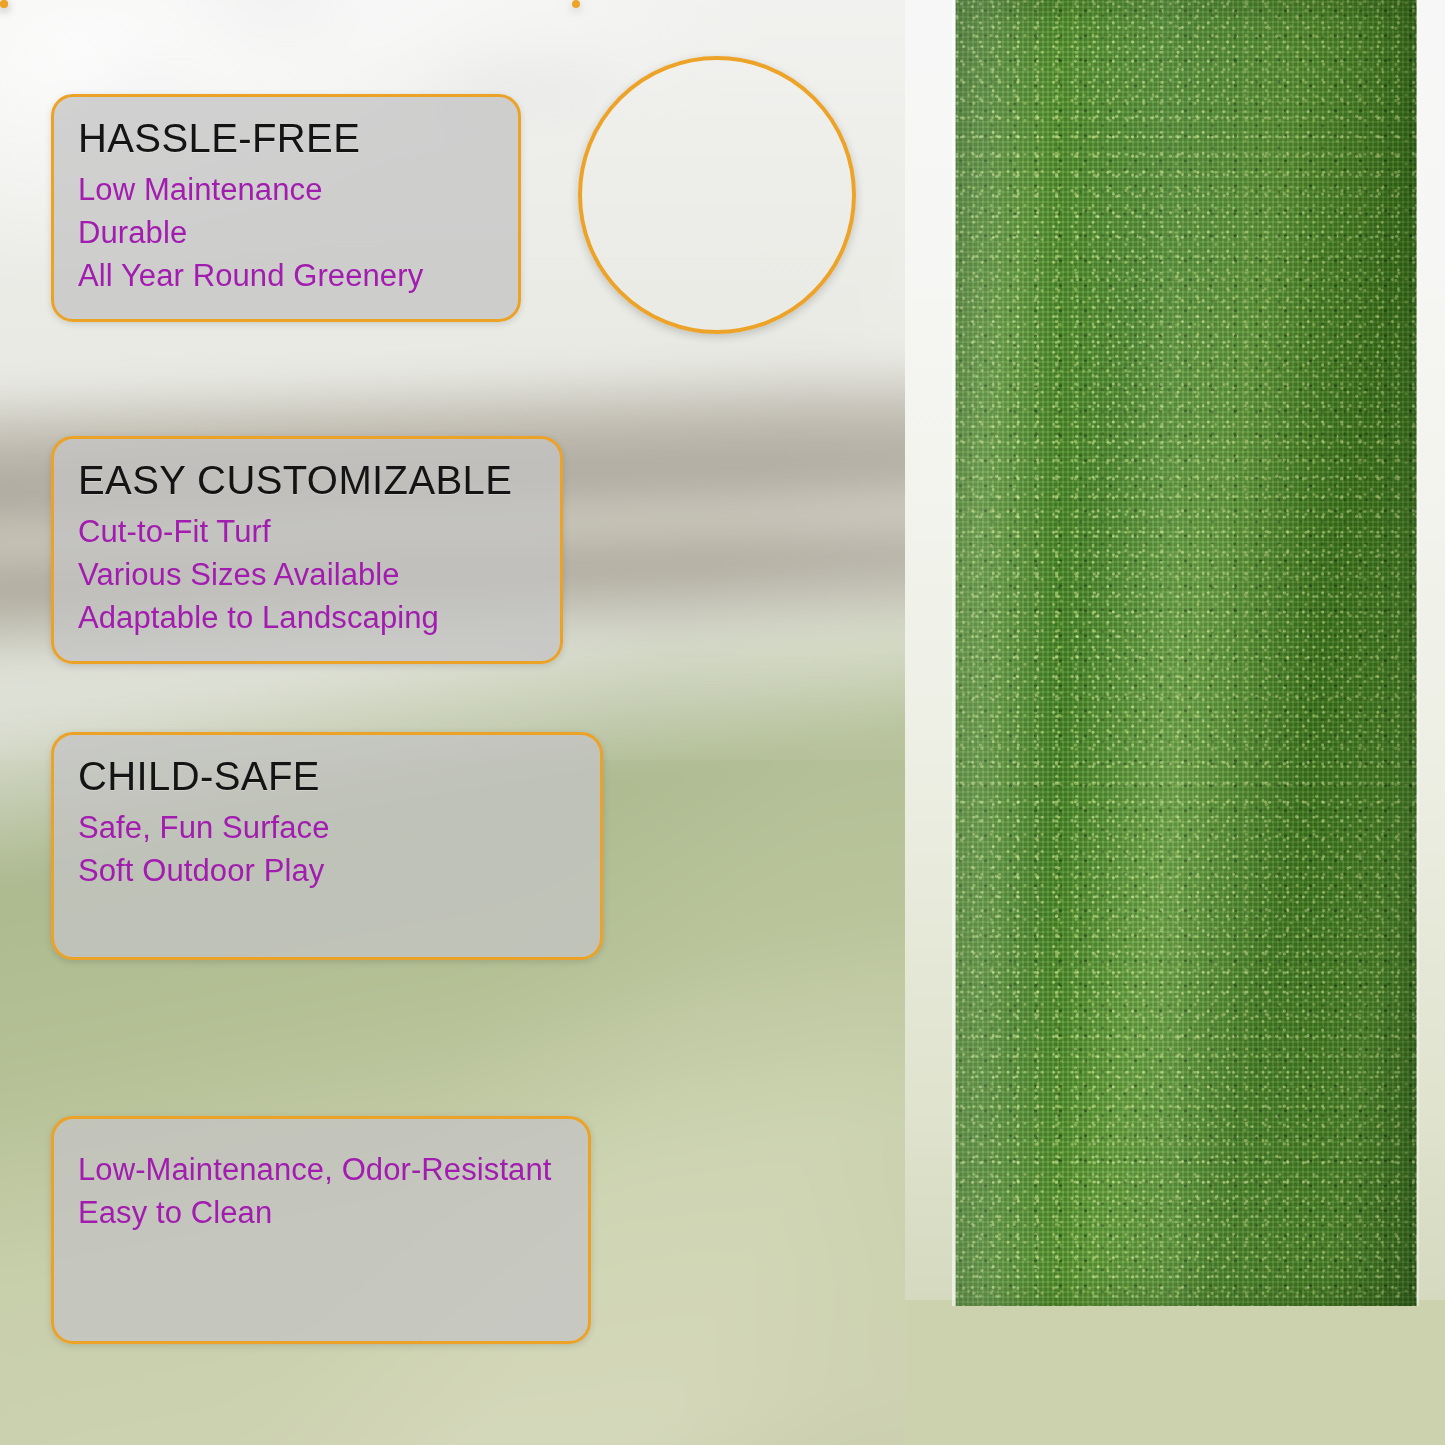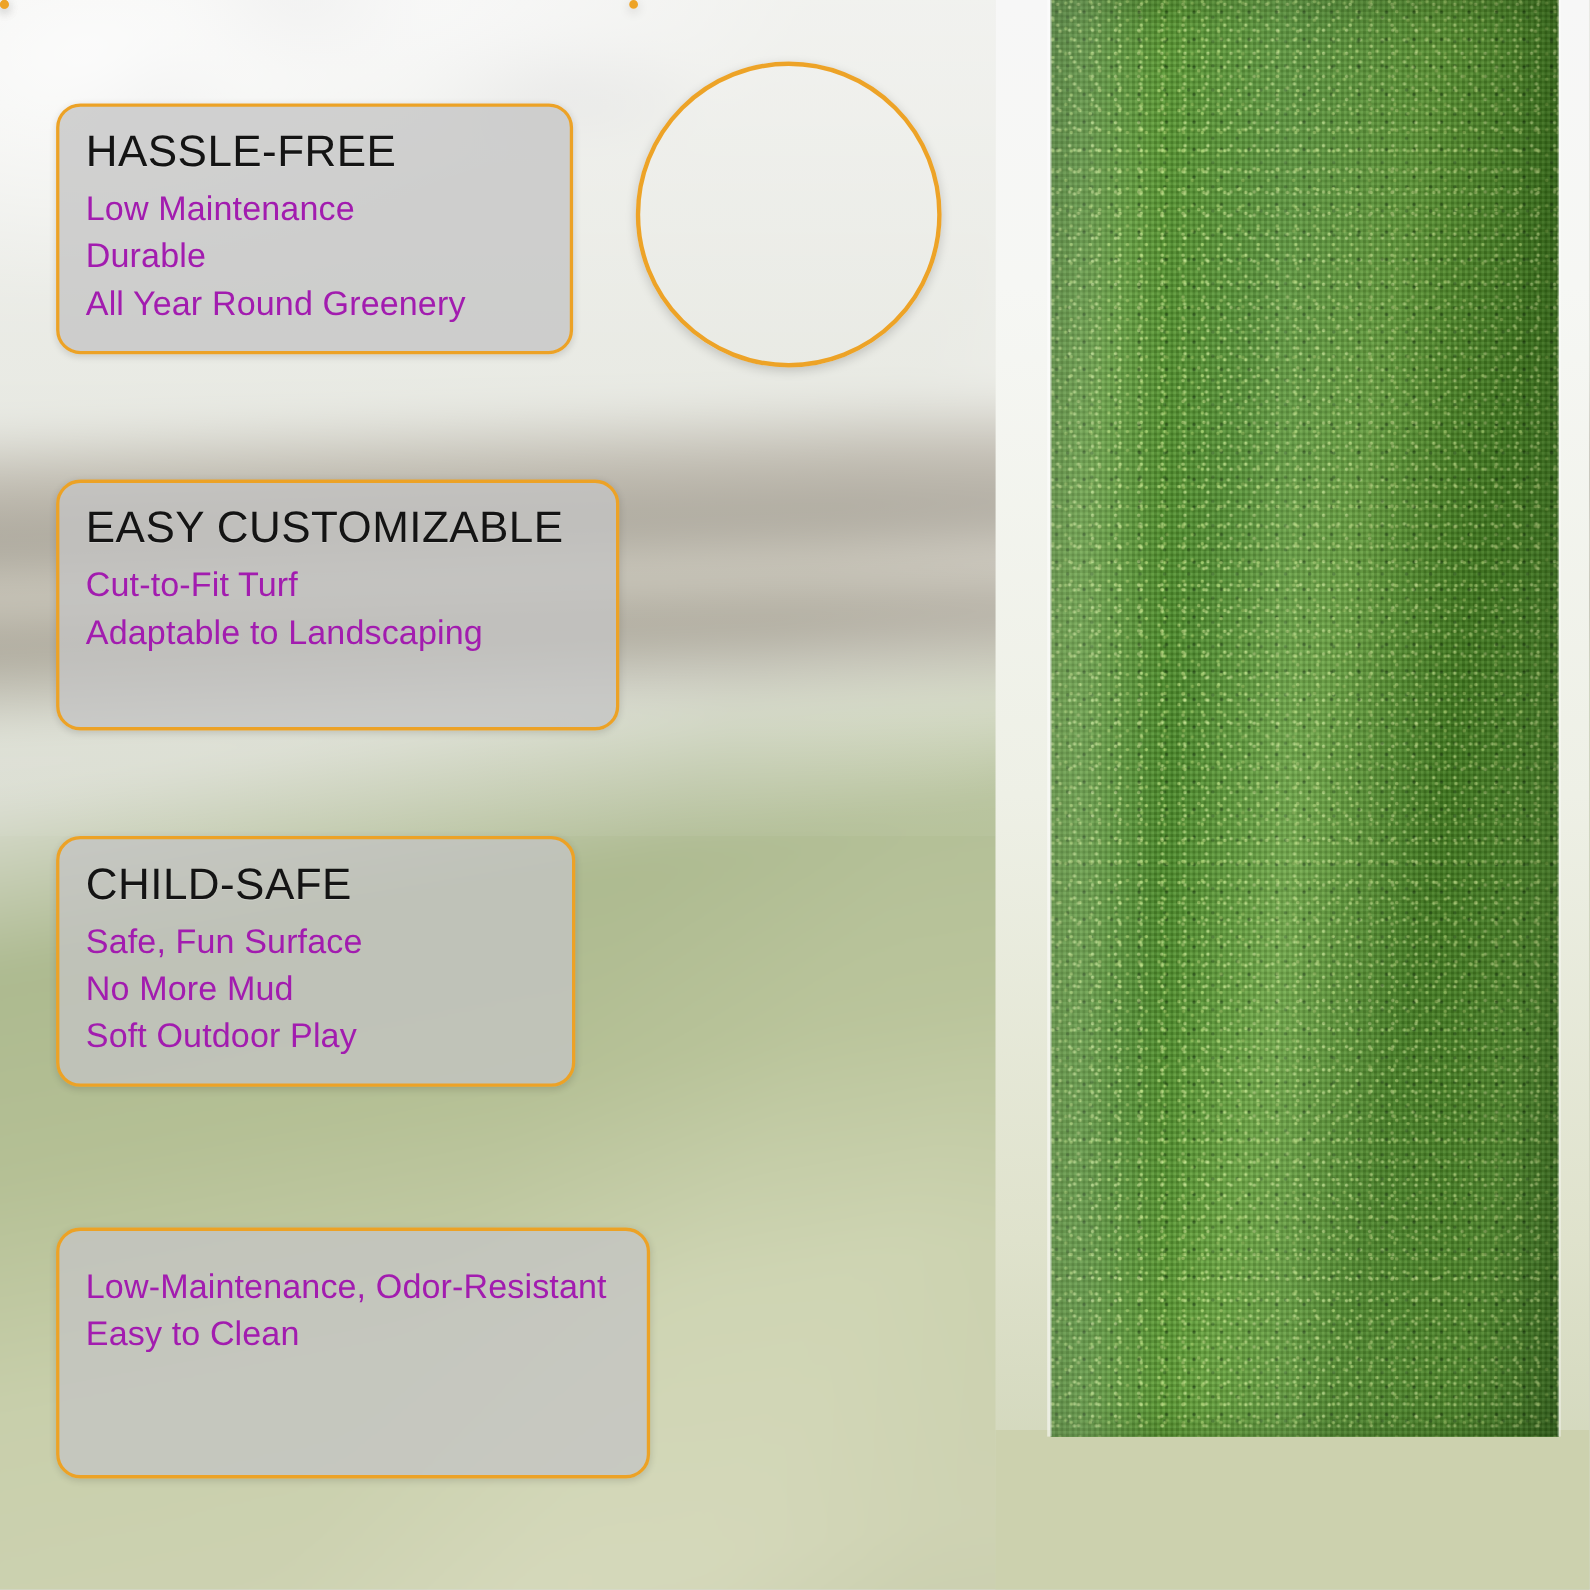"Various Sizes Available" div.card-line { html: none -> <div>Various Sizes Available</div> }
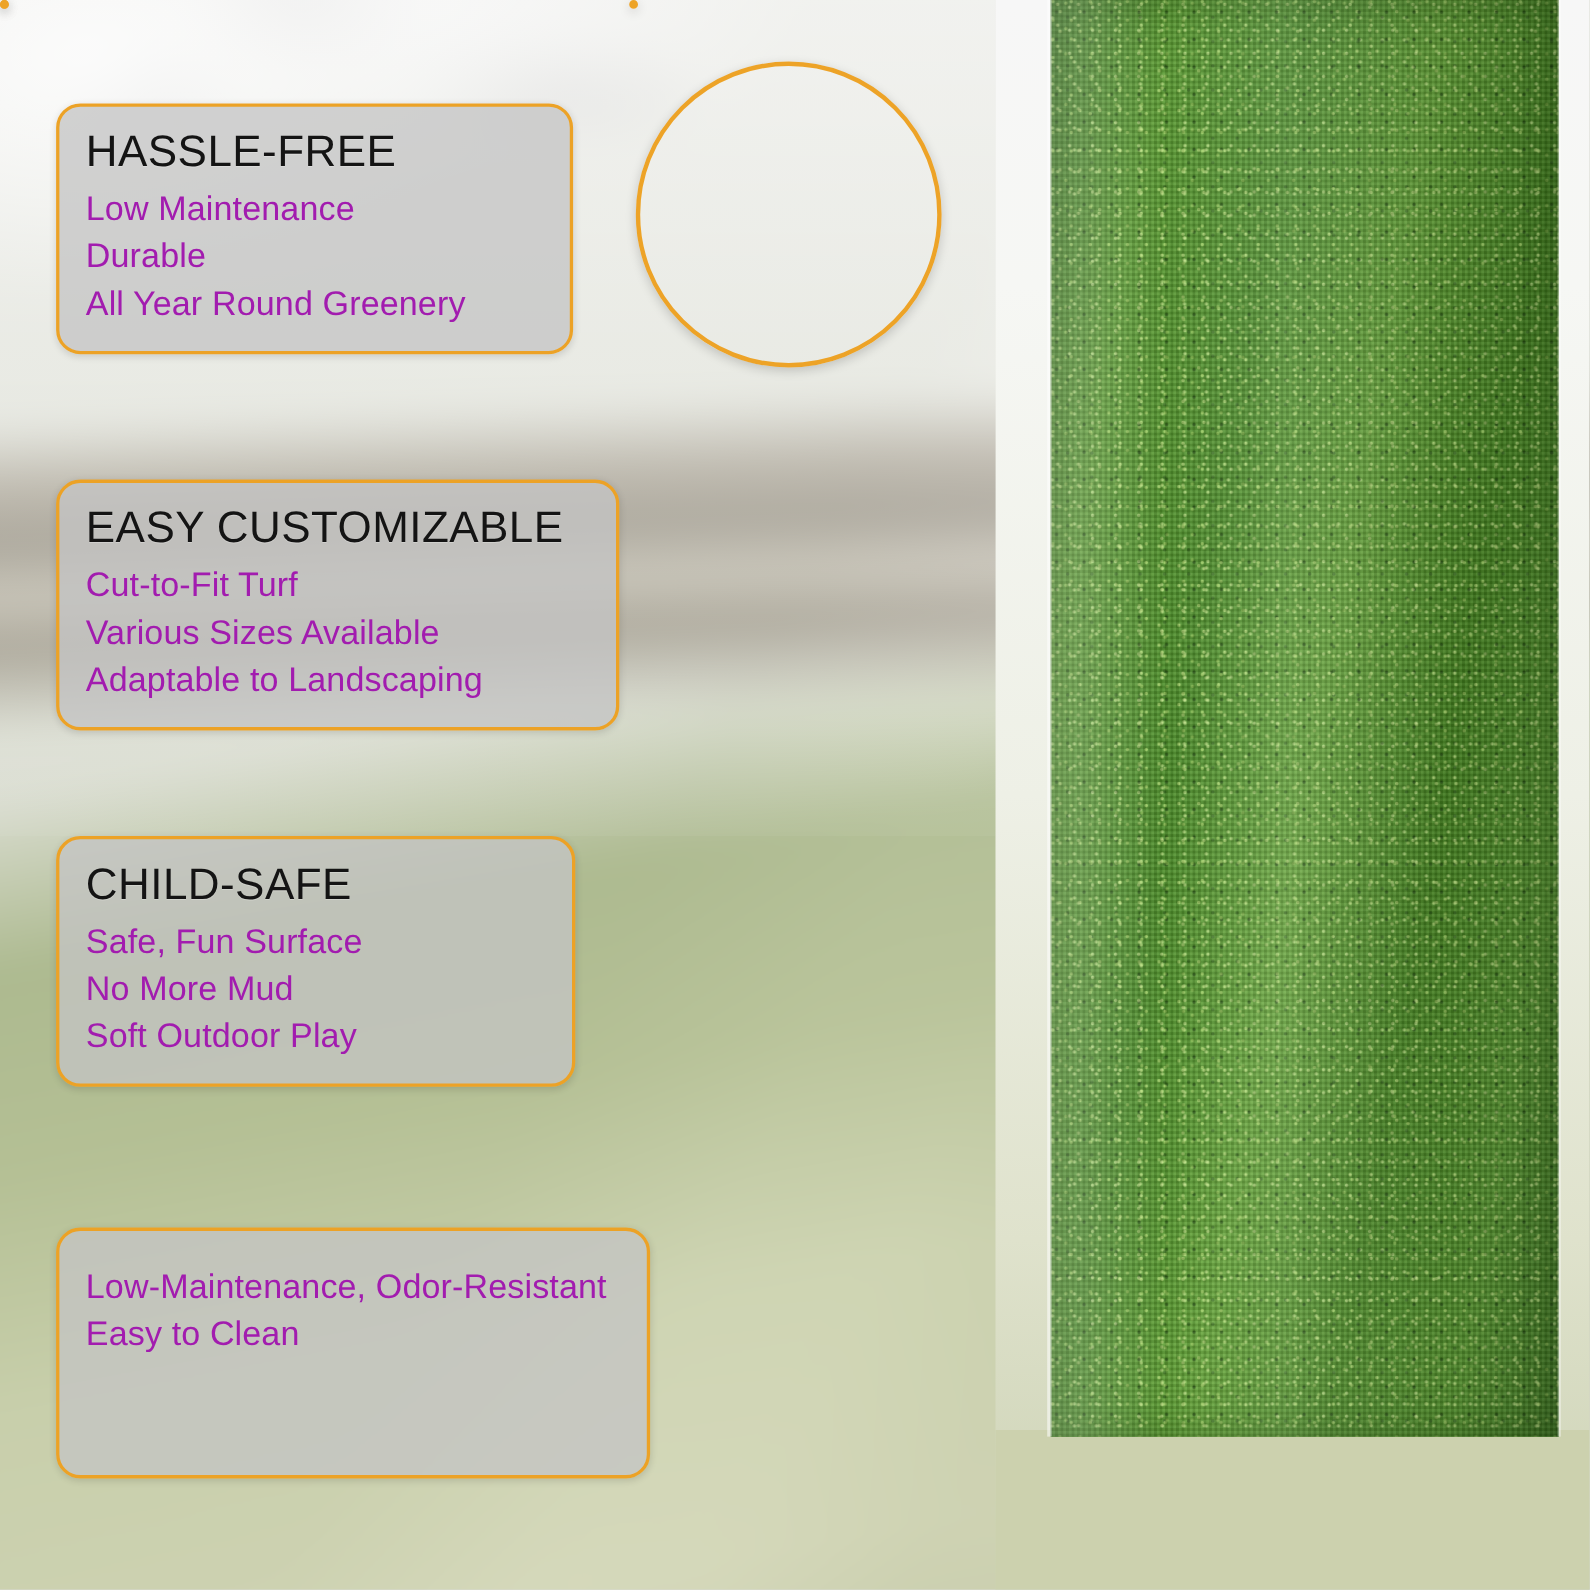"CHILD-SAFE" #card-3 { top: 760px -> 732px; width: 472px -> 552px }
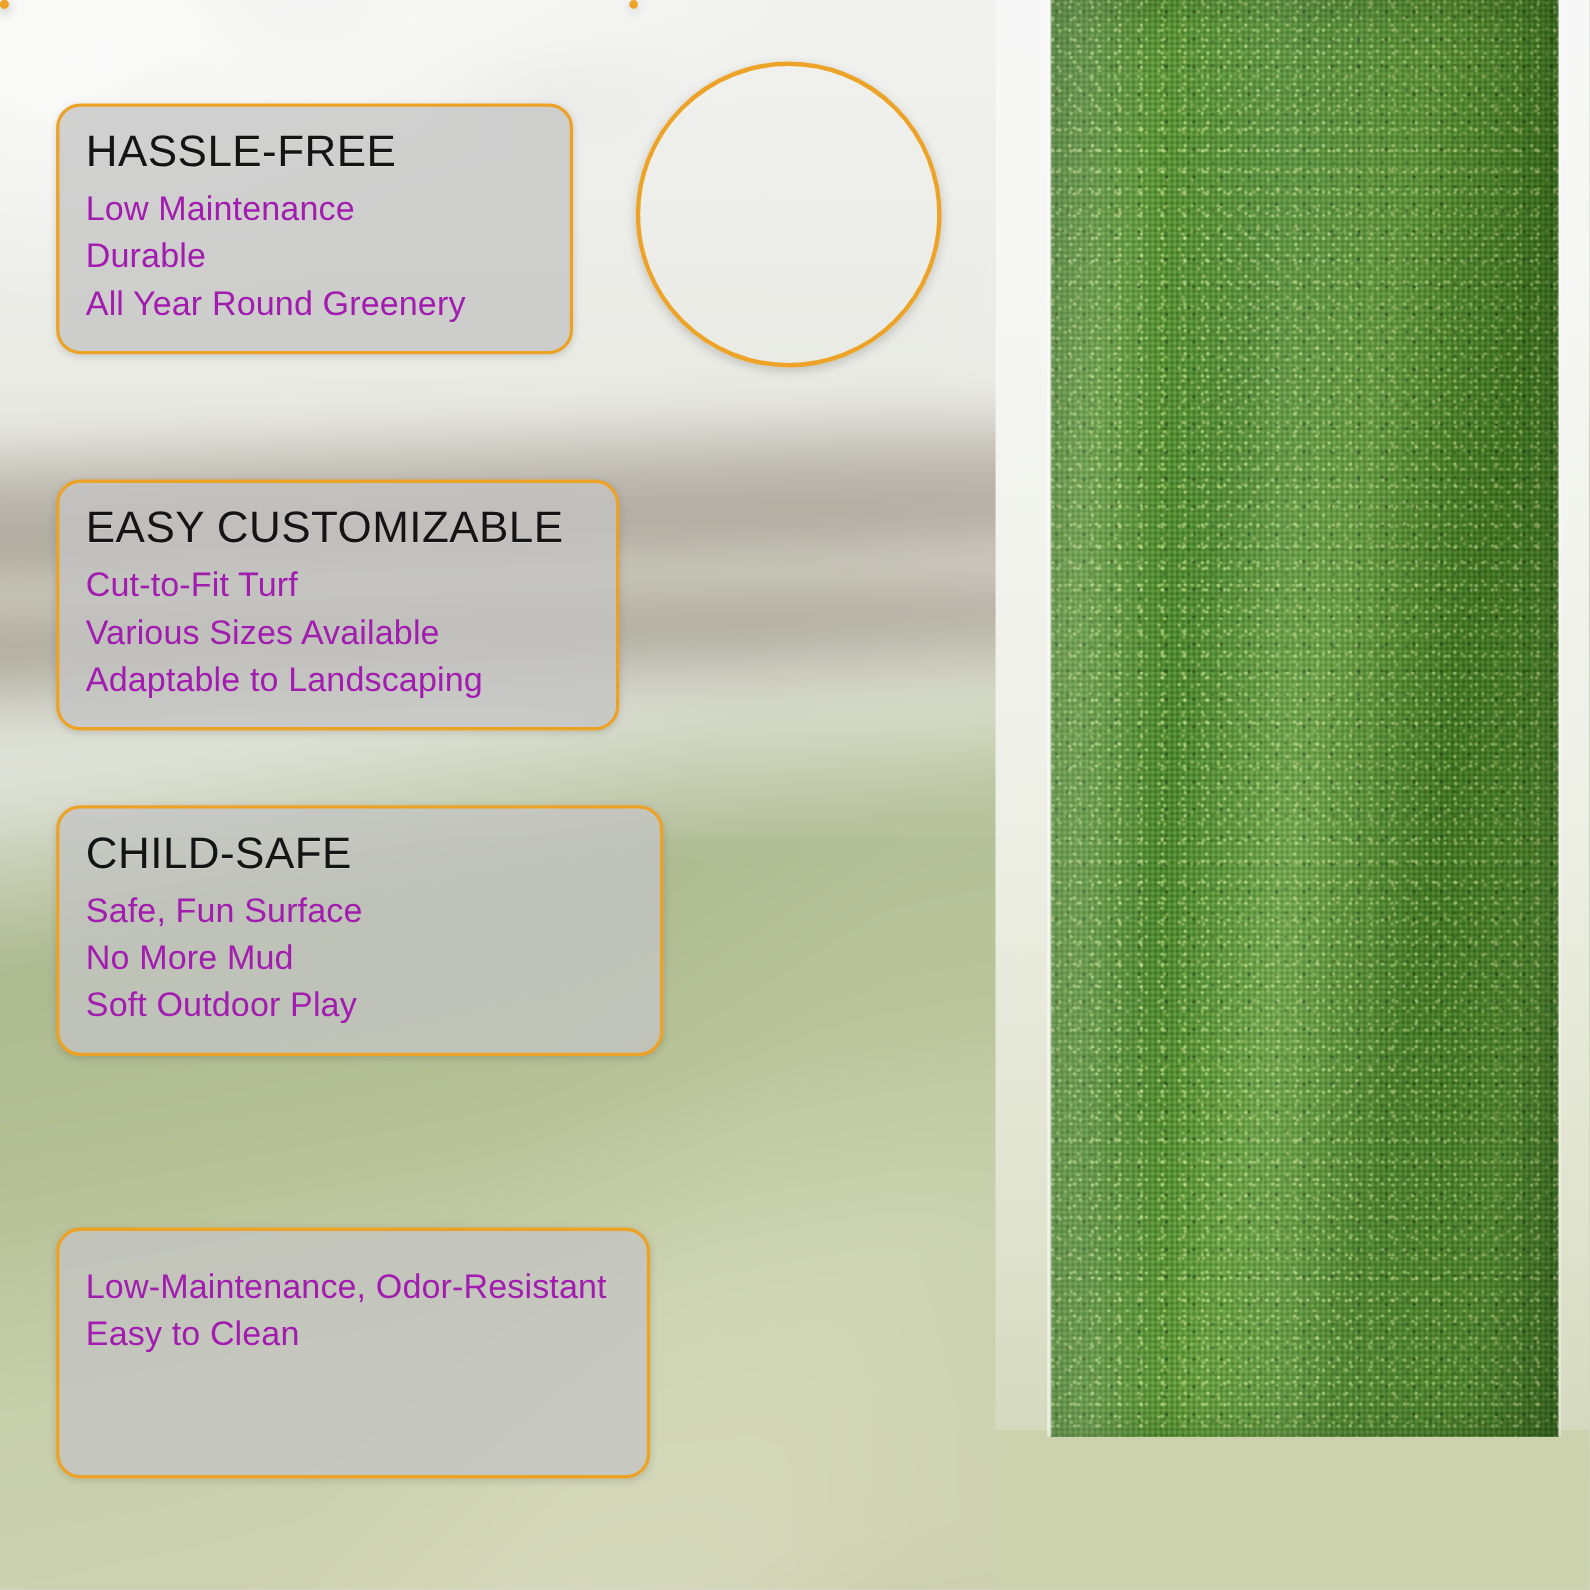"No More Mud" div.card-line { html: <div>No More Mud</div> -> none }
